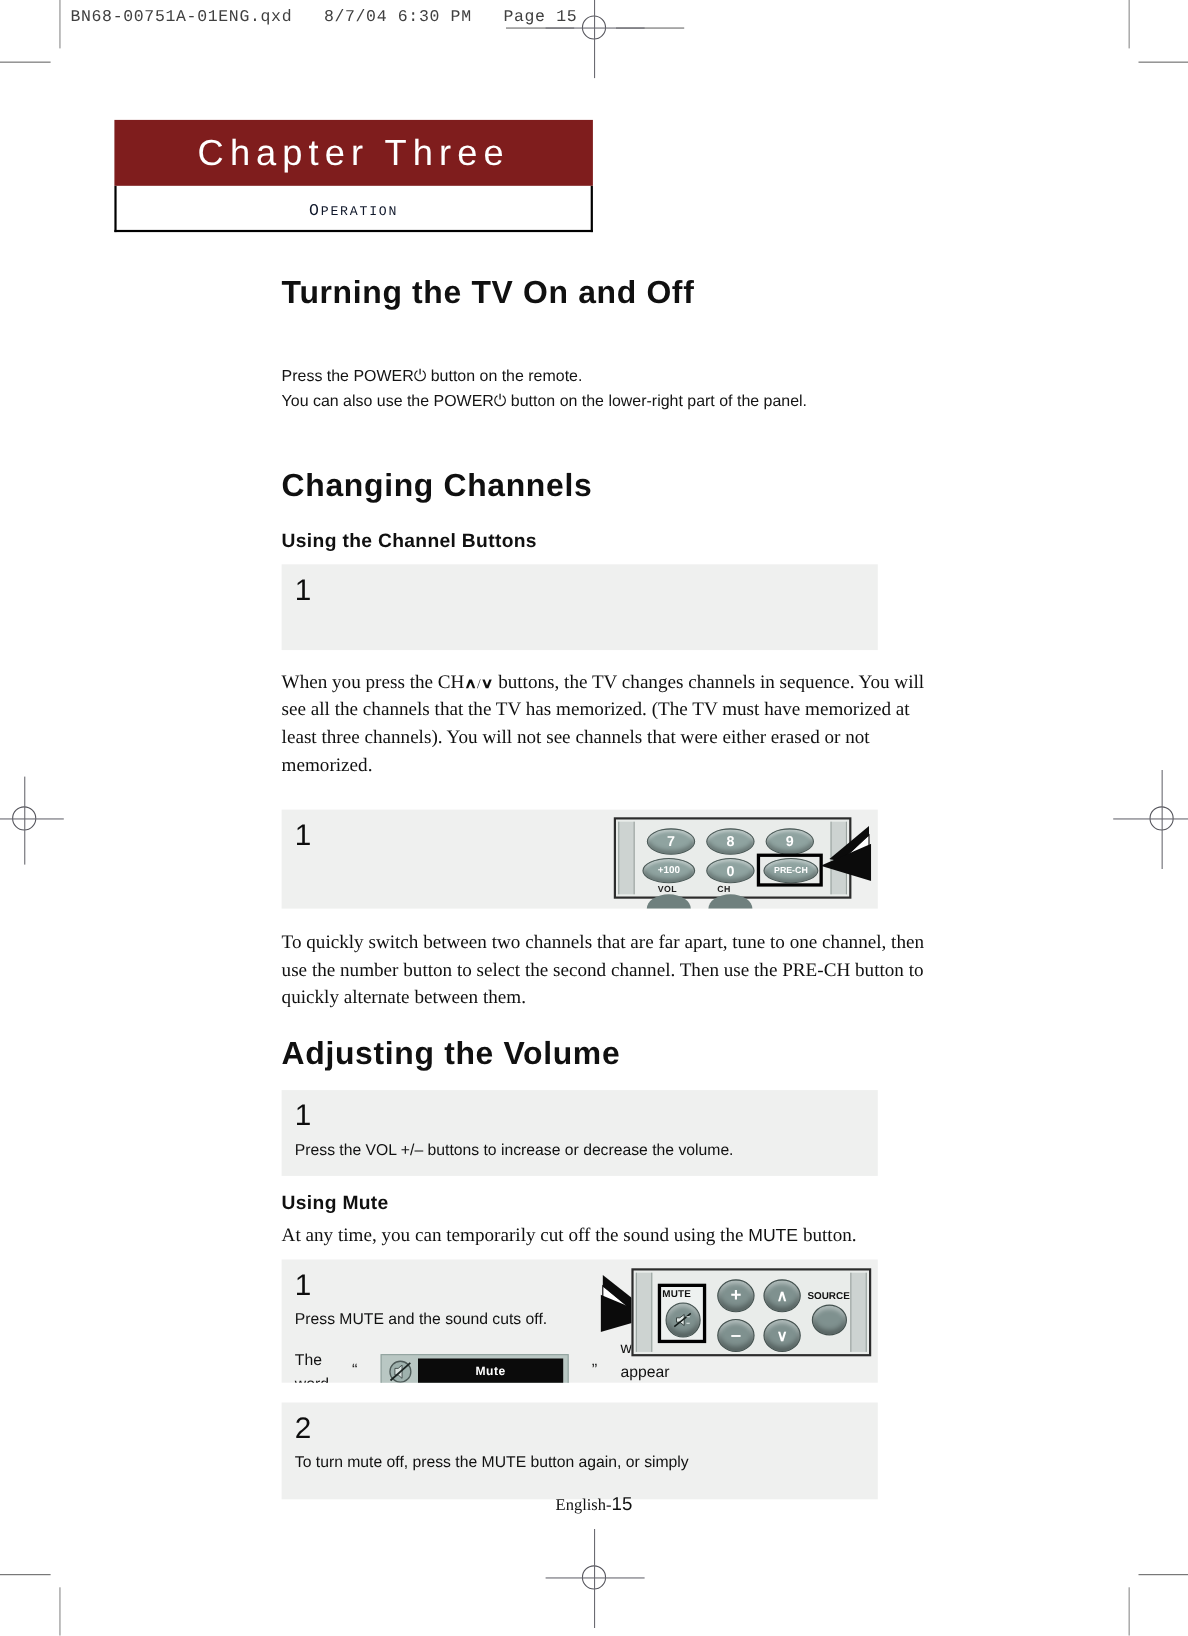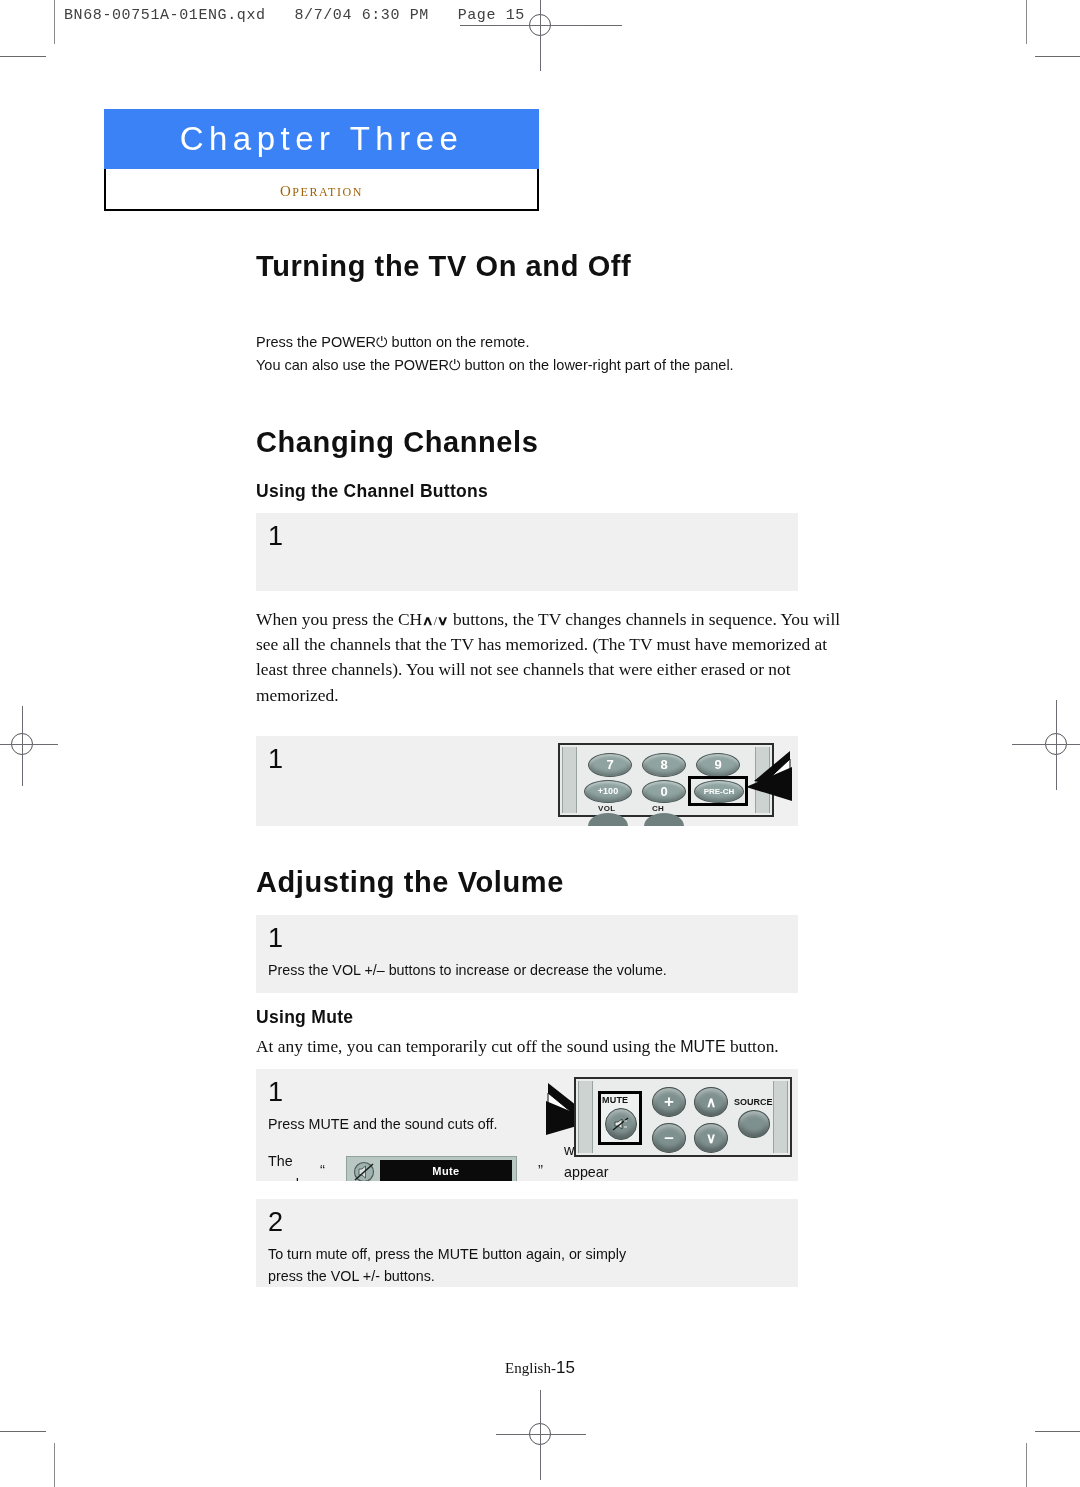"Chapter Three" .chapter-bar { background: #3b82f6 -> #7f1d1d }
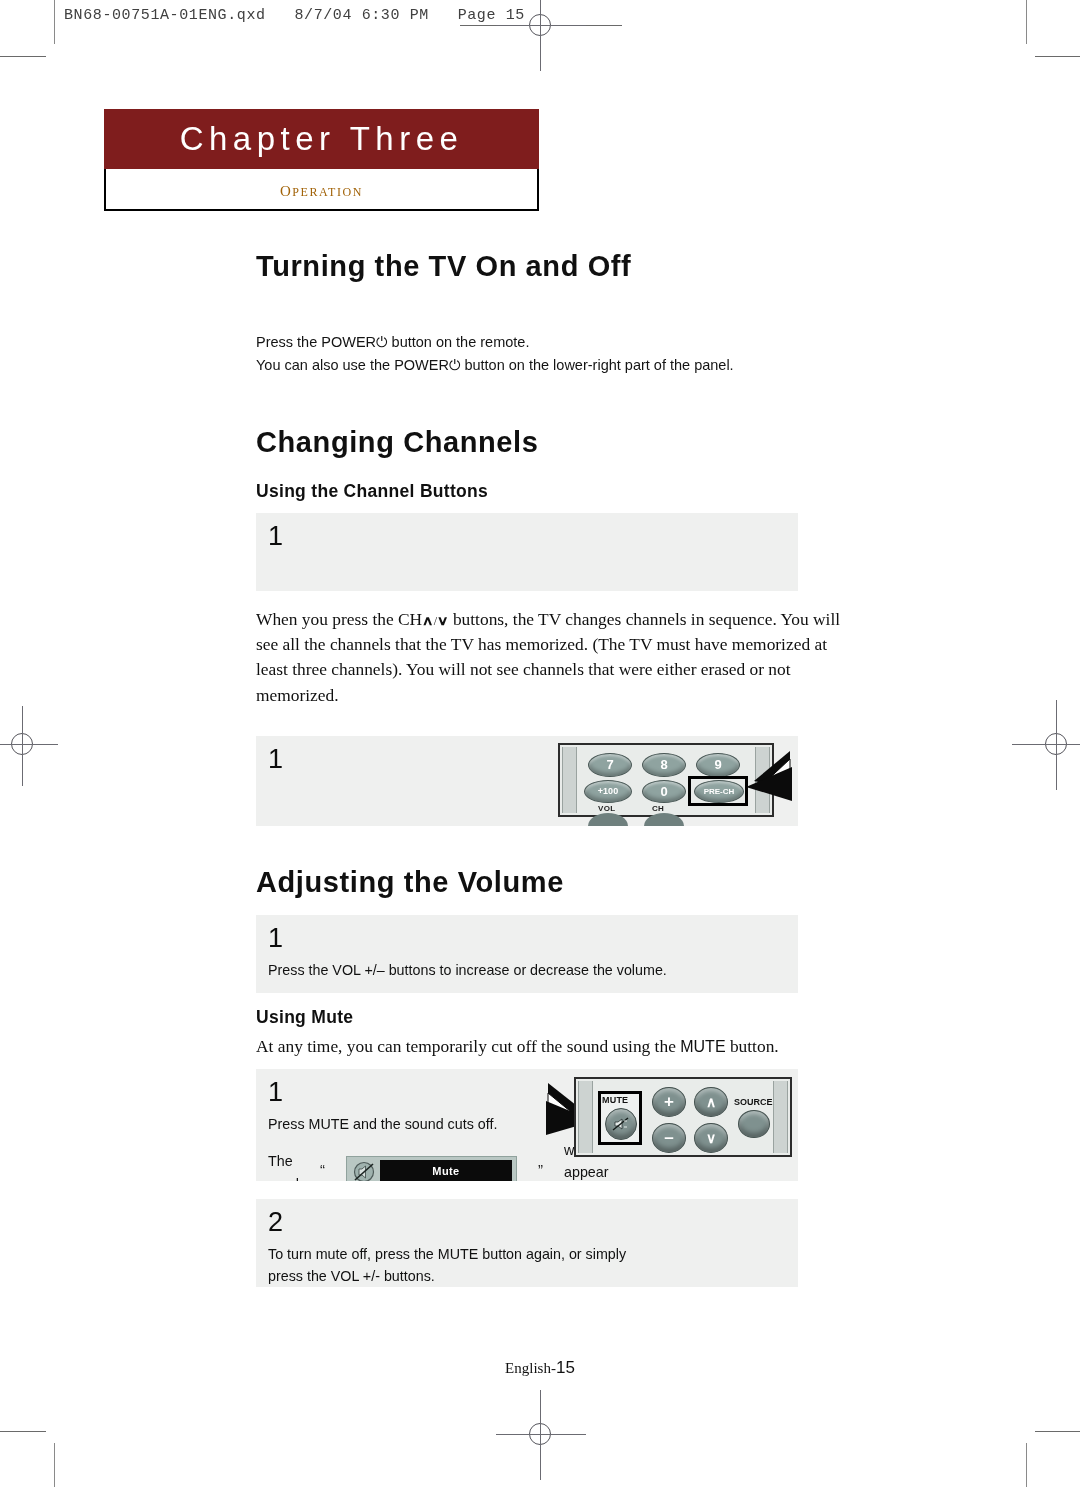"operation" .chapter-sub-title { color: #a16207 -> #0f172a; font-family: Liberation Serif, serif -> Liberation Mono, monospace }
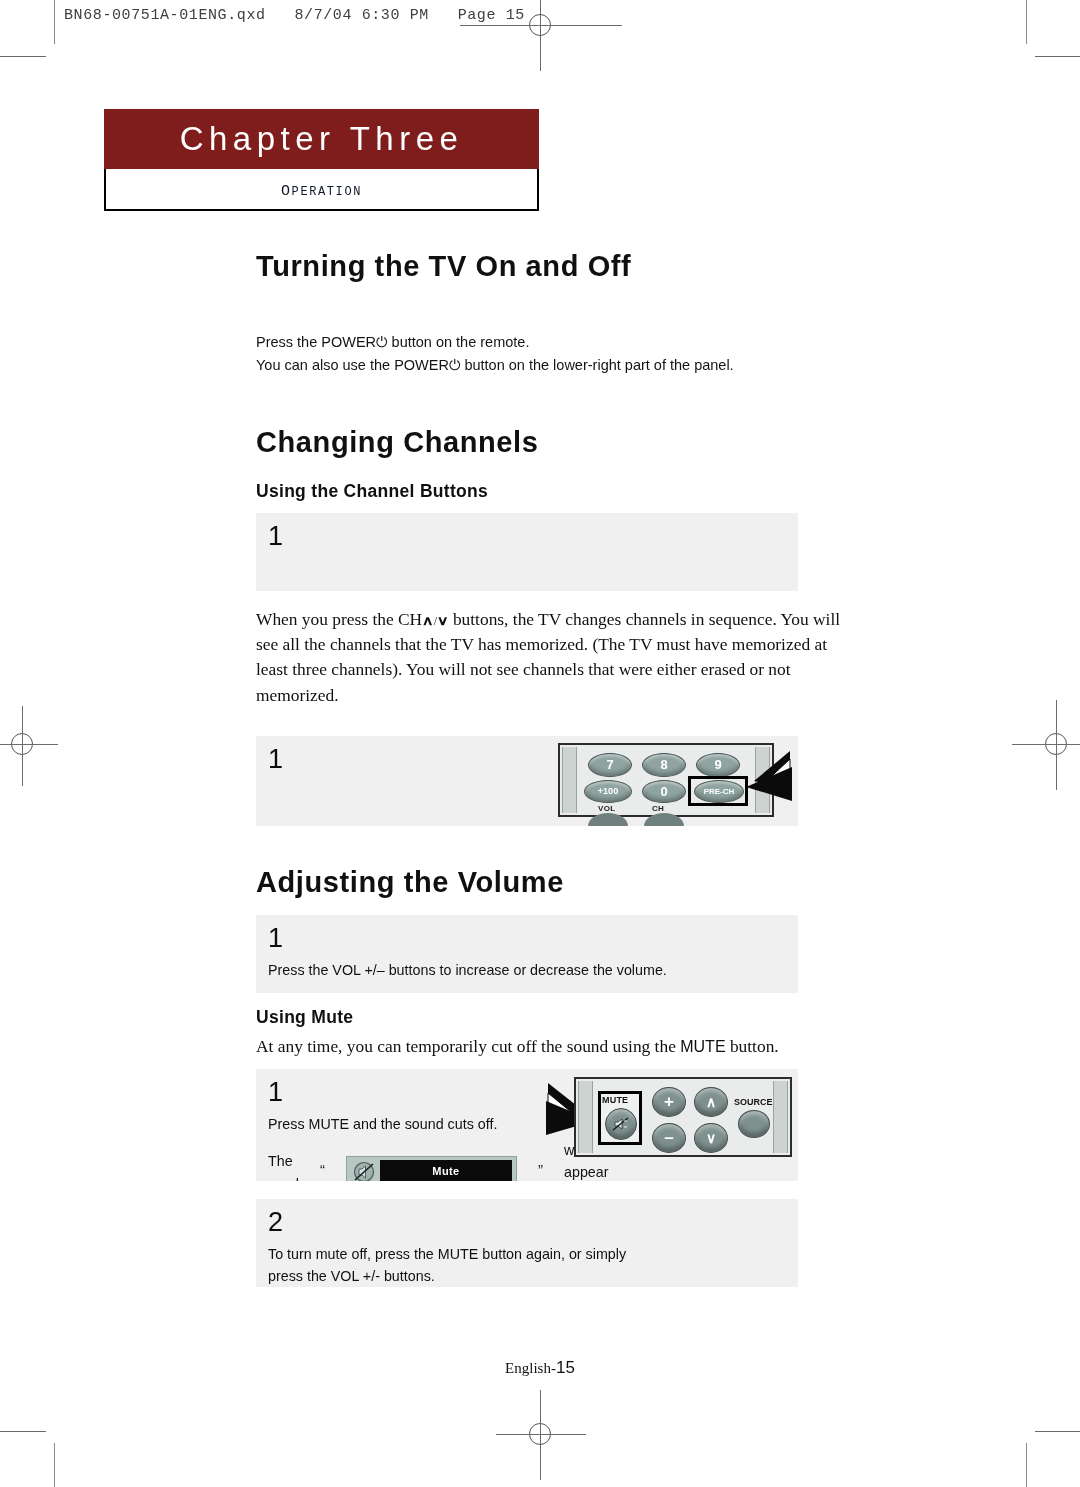"To quickly switch between two" p.serif-body { html: none -> <p>To quickly switch between two channels that are far apart, tune to one channel, then use the number button to select the second channel. Then use the PRE-CH button to quickly alternate between them.</p> }
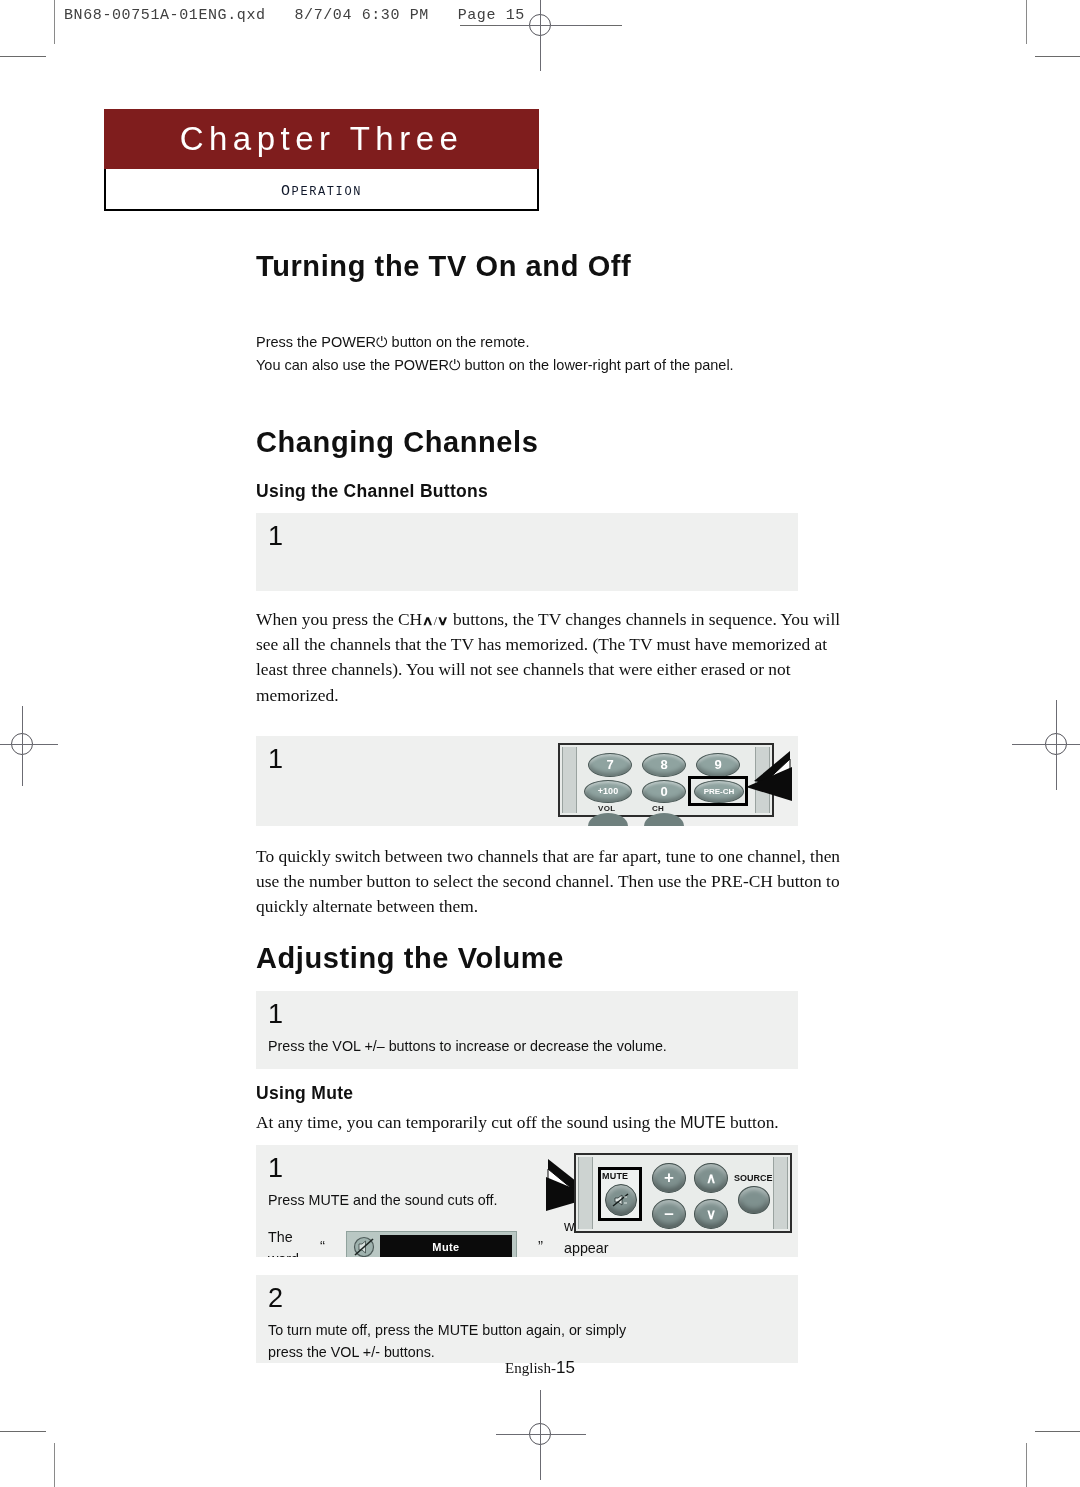"press the VOL +/- buttons." div { html: <div>press the VOL +/- buttons.</div> -> none }
